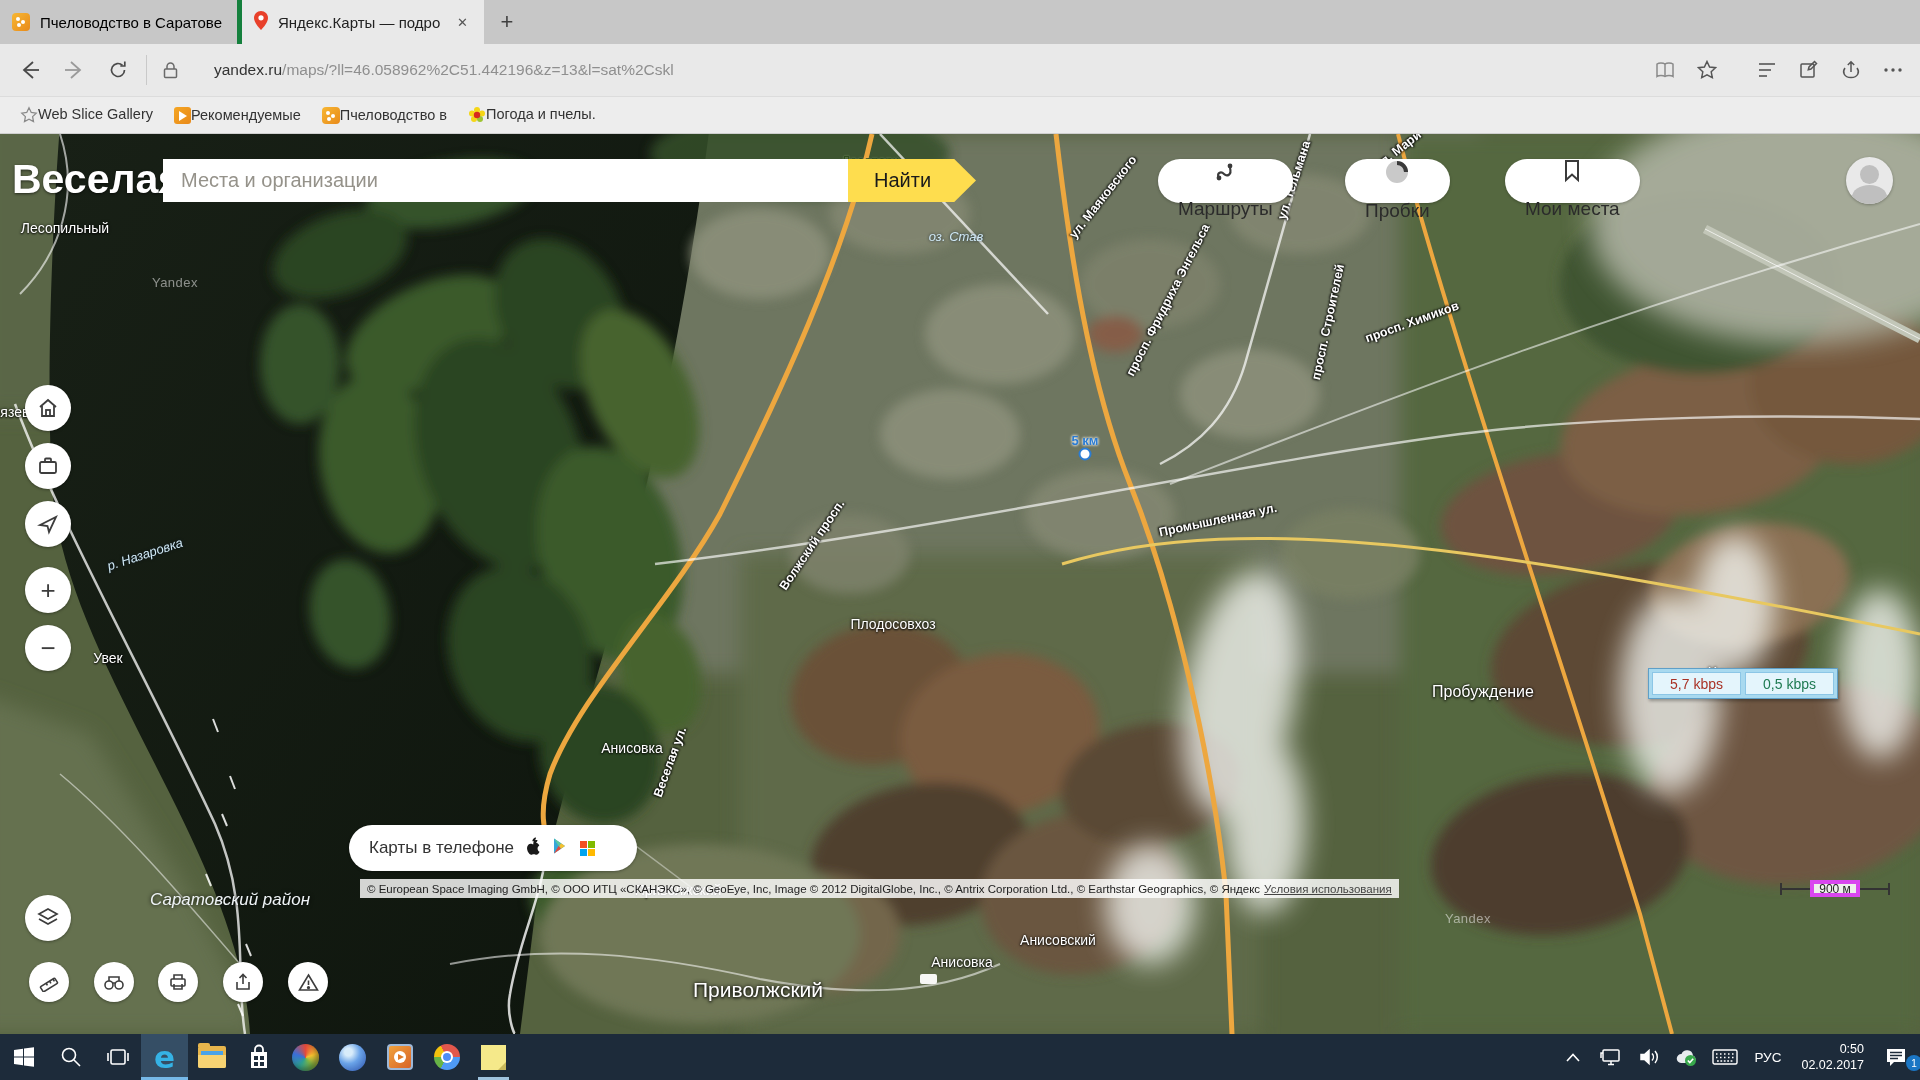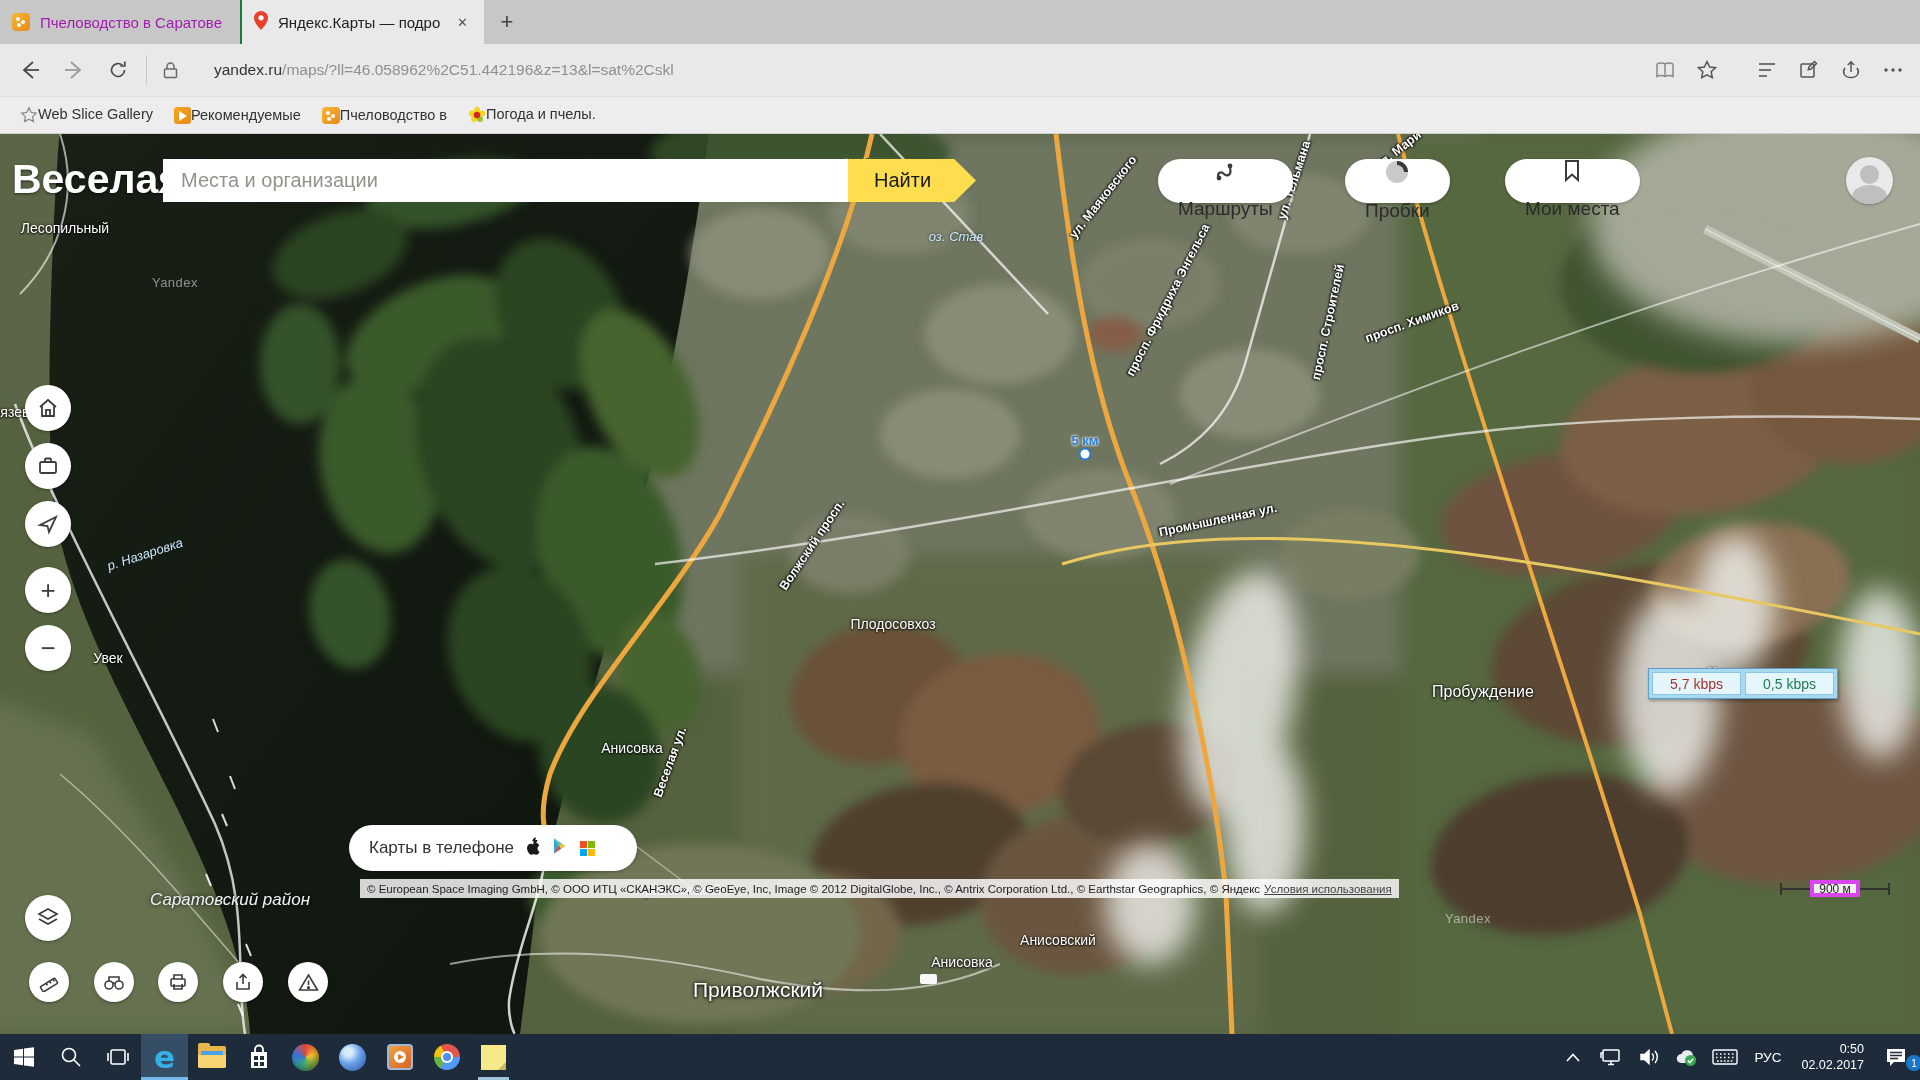"Пчеловодство в Саратове" .tab { border-right: 2px solid #15803d -> 5px solid #15803d; color: #a21caf -> #000000 }
